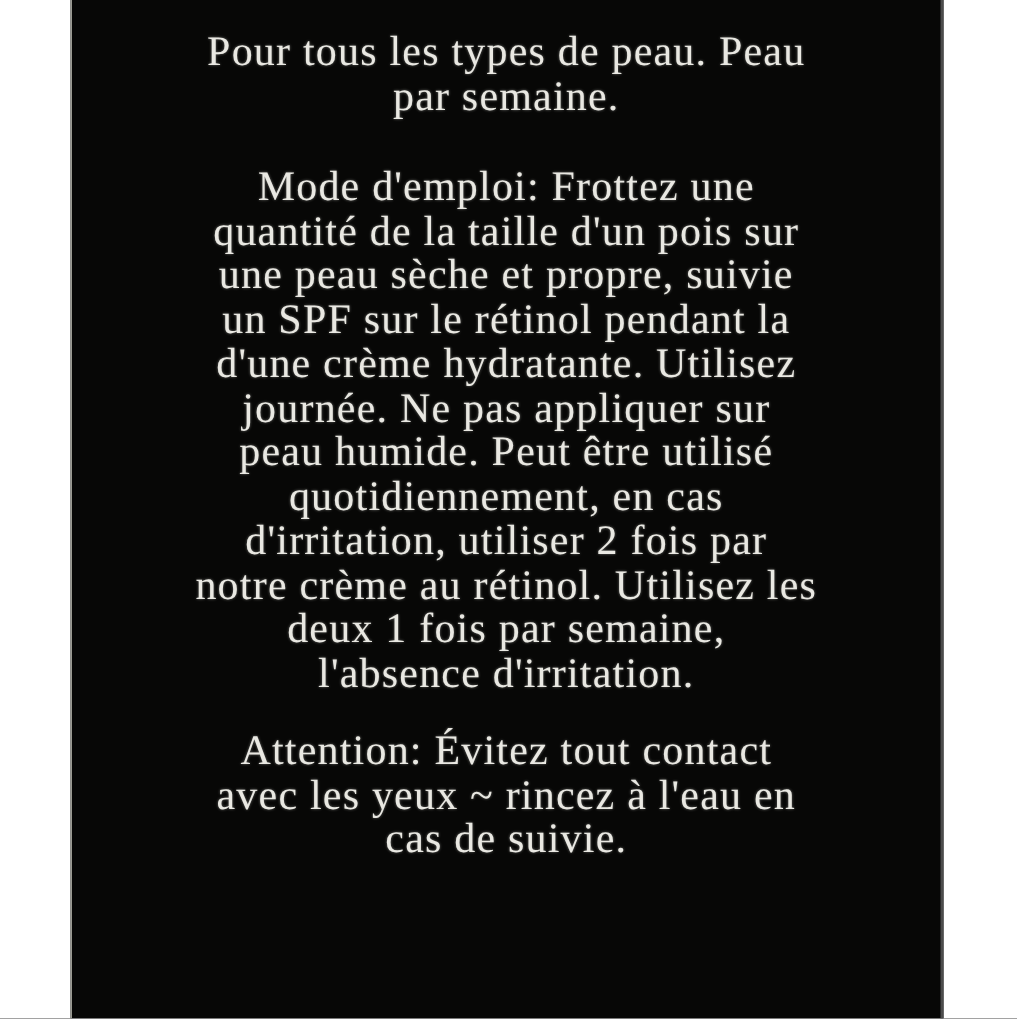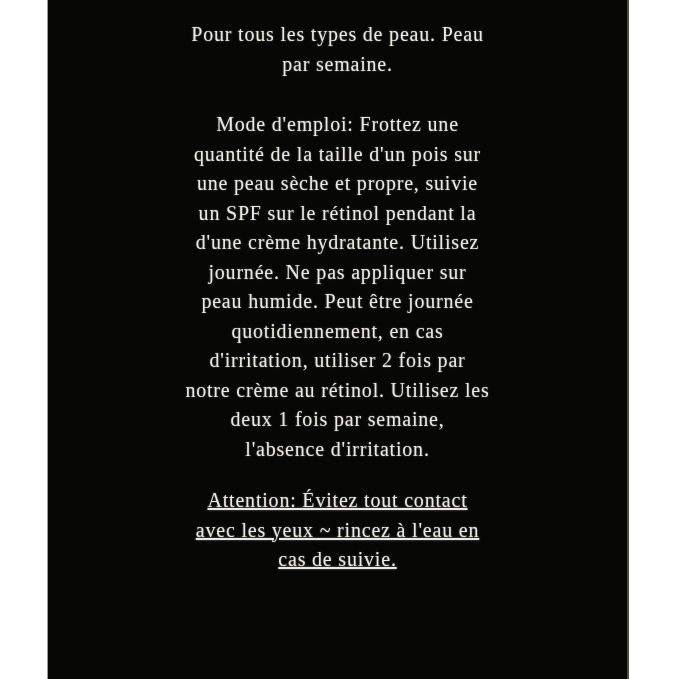"Pour tous les types de" .para { font-size: 20px -> 28px }
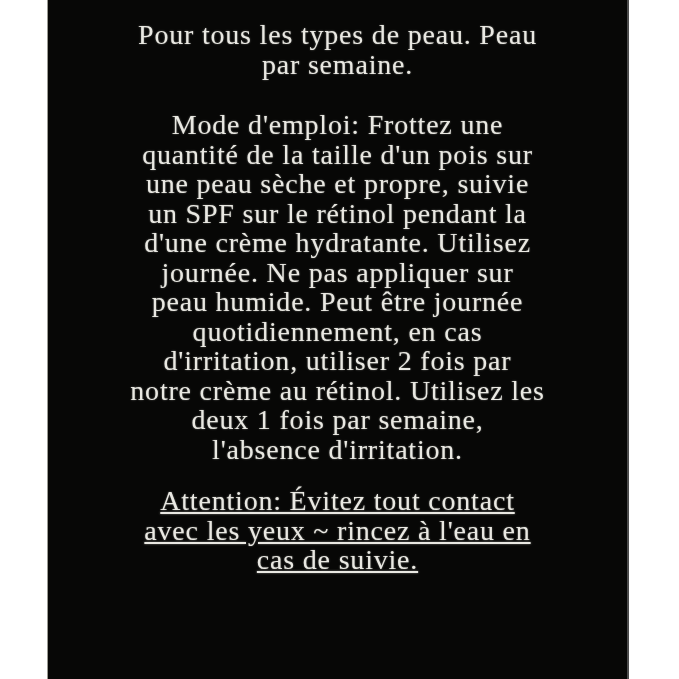"peau humide. Peut être journée" span.line { text: journée -> utilisé }
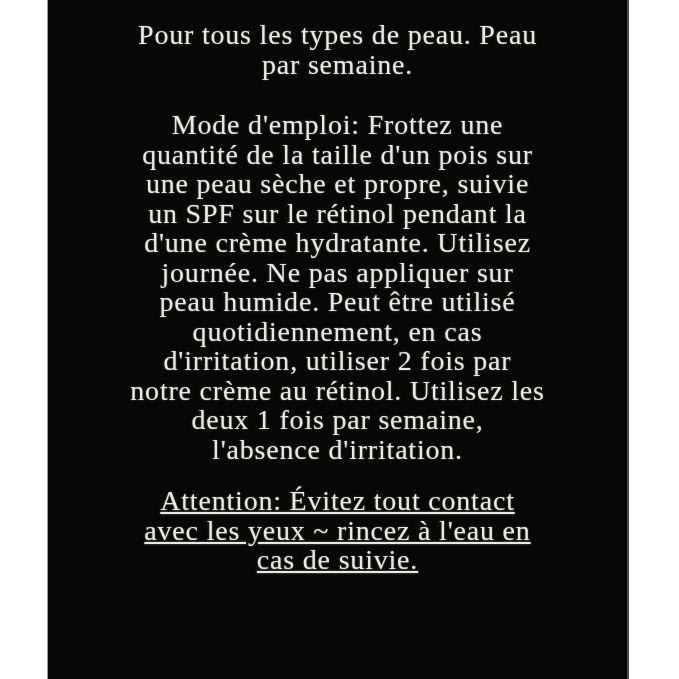"Attention: Évitez tout contact" .para-3 { text-decoration: underline -> none }
